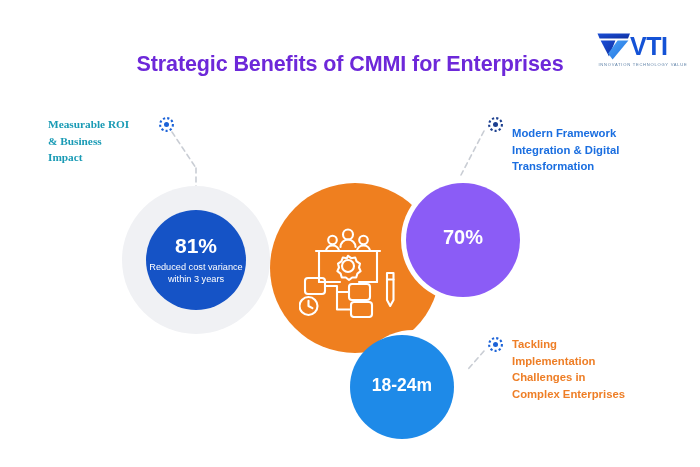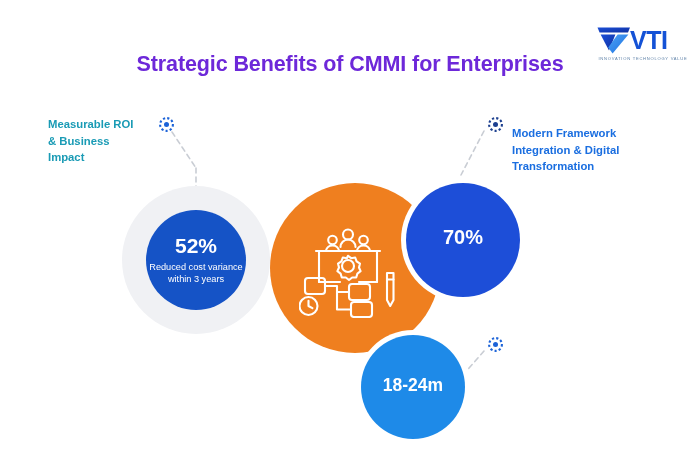"VTI" #logo { top: 26px -> 32px }
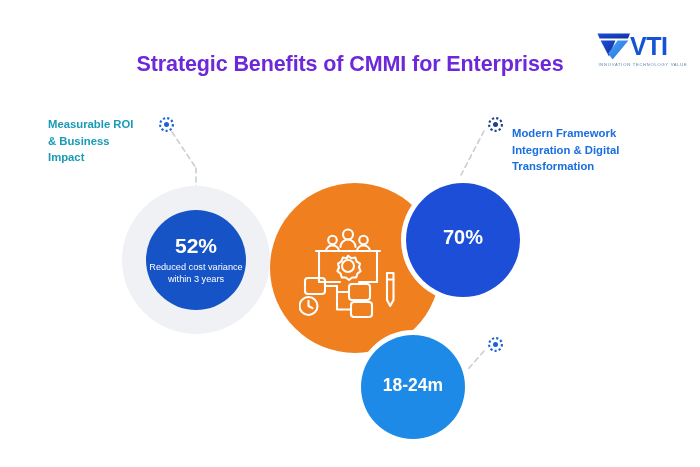"Measurable ROI" #callout-roi { font-family: none -> Liberation Serif, serif }
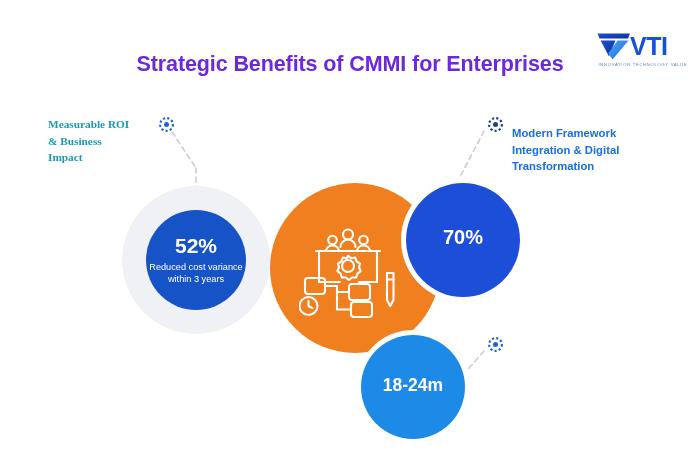"52%" div.big { text: 52% -> 81% }
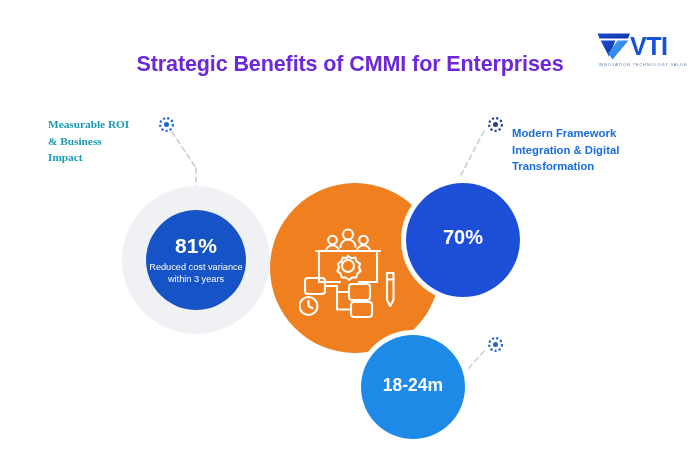"70%" #bubble-topright { background: #1d4ed8 -> #8b5cf6 }
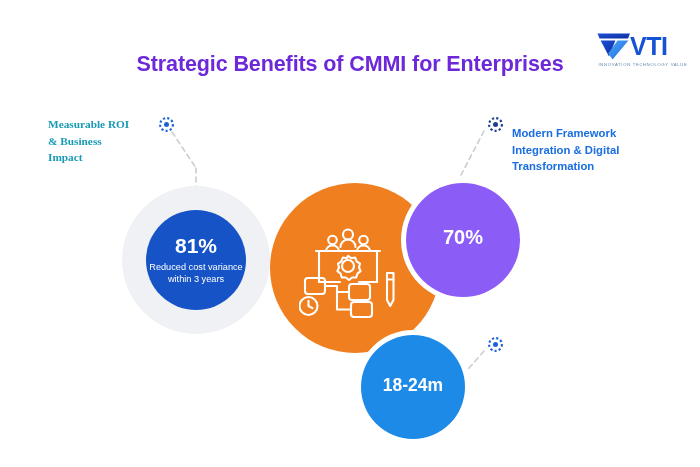"Tackling" div.callout { html: none -> <div> <div>Tackling Implementation Challenges in Complex Enterprises</div> </div> }
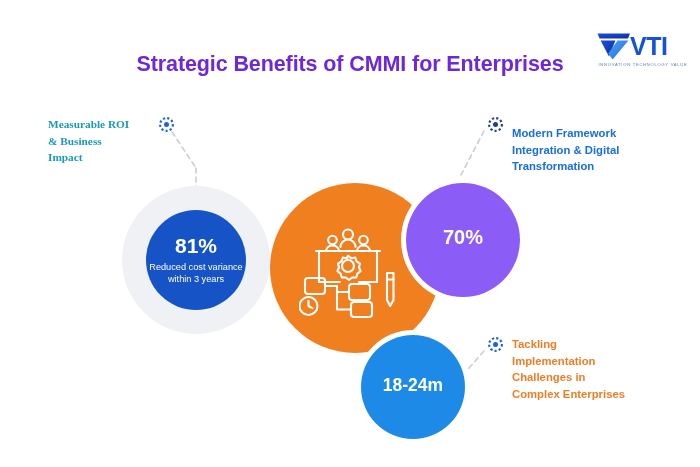"18-24m" #bubble-bottom { left: 361px -> 350px }
